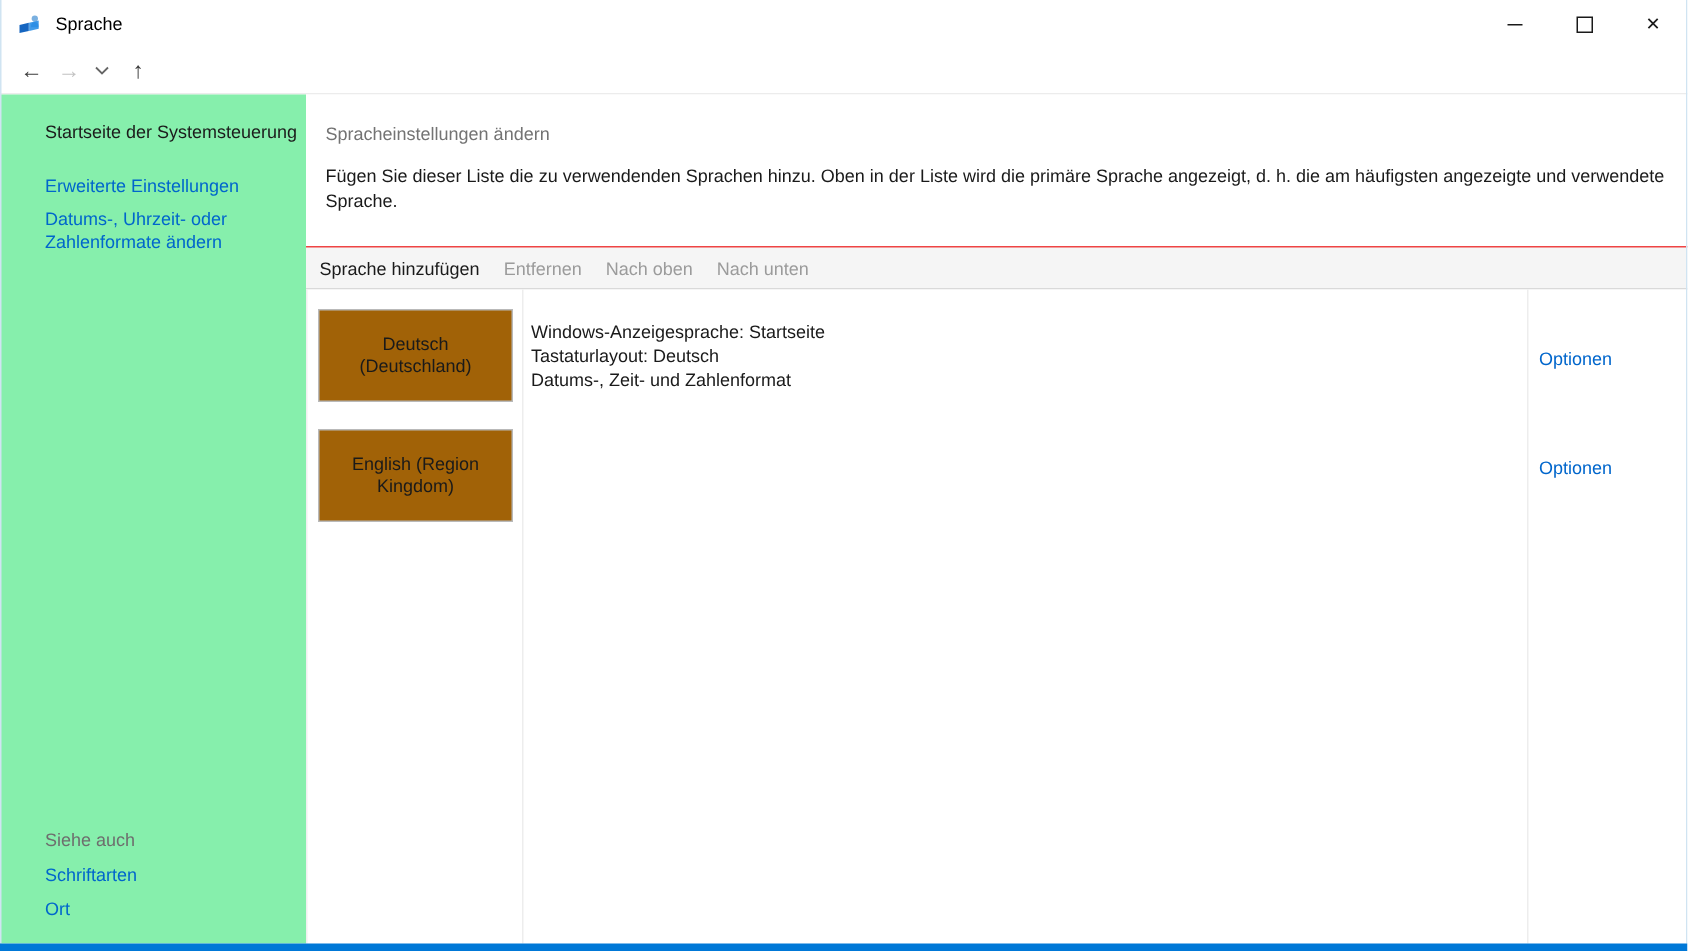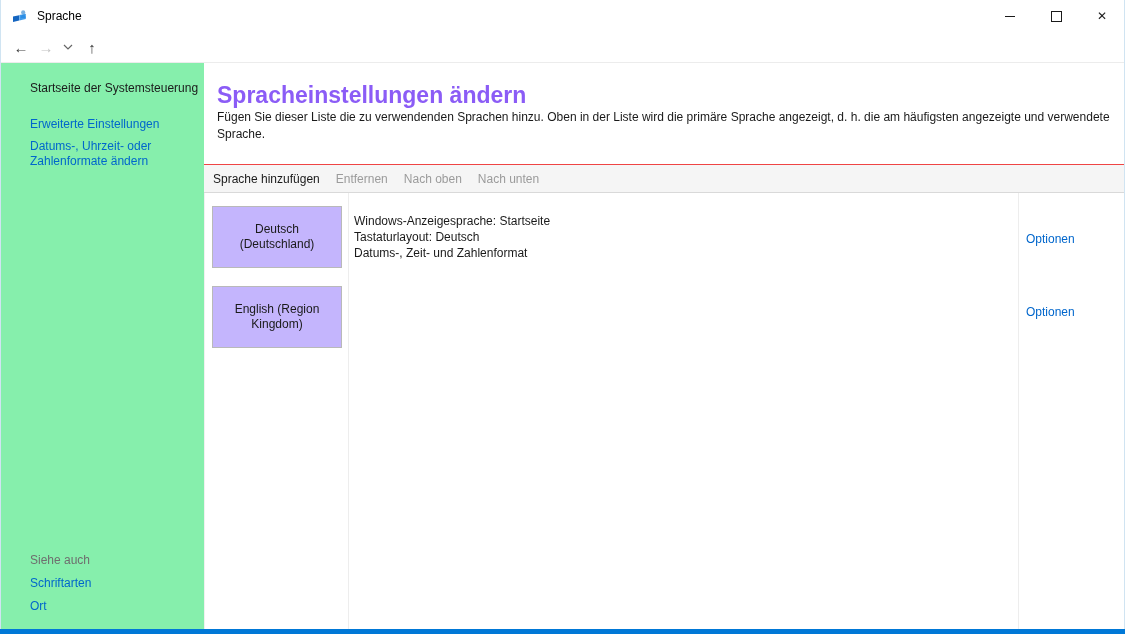"Spracheinstellungen ändern" .page-heading { color: #8b5cf6 -> #737373; font-size: 23px -> 12px; font-weight: 700 -> 400 }
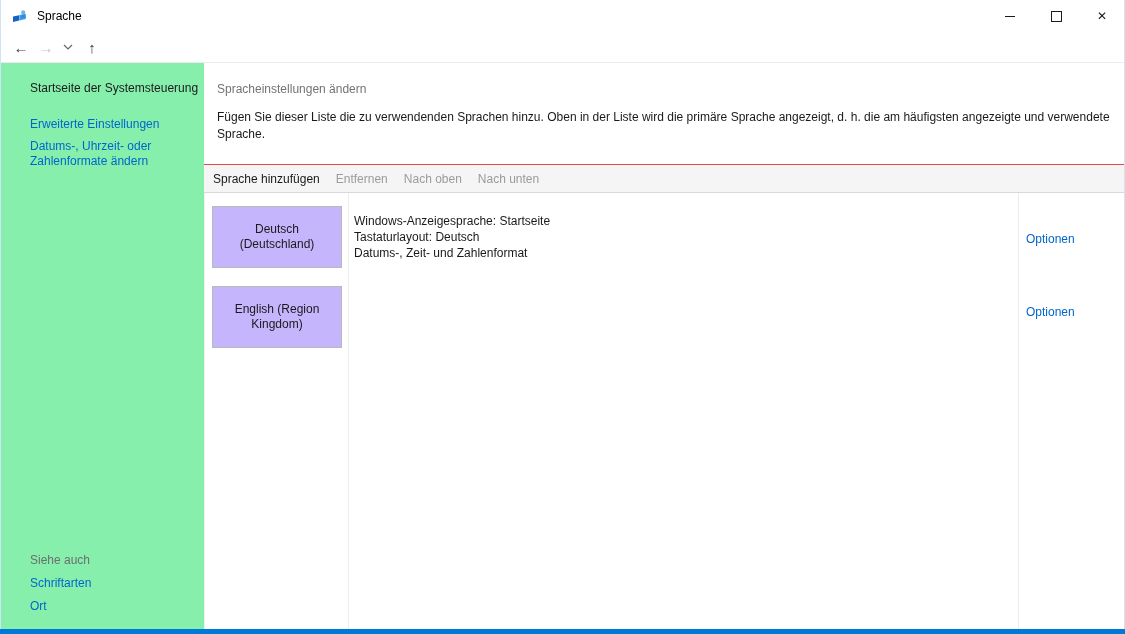"Deutsch (Deutschland)" .lang-tile { background: #c4b5fd -> #a16207 }
